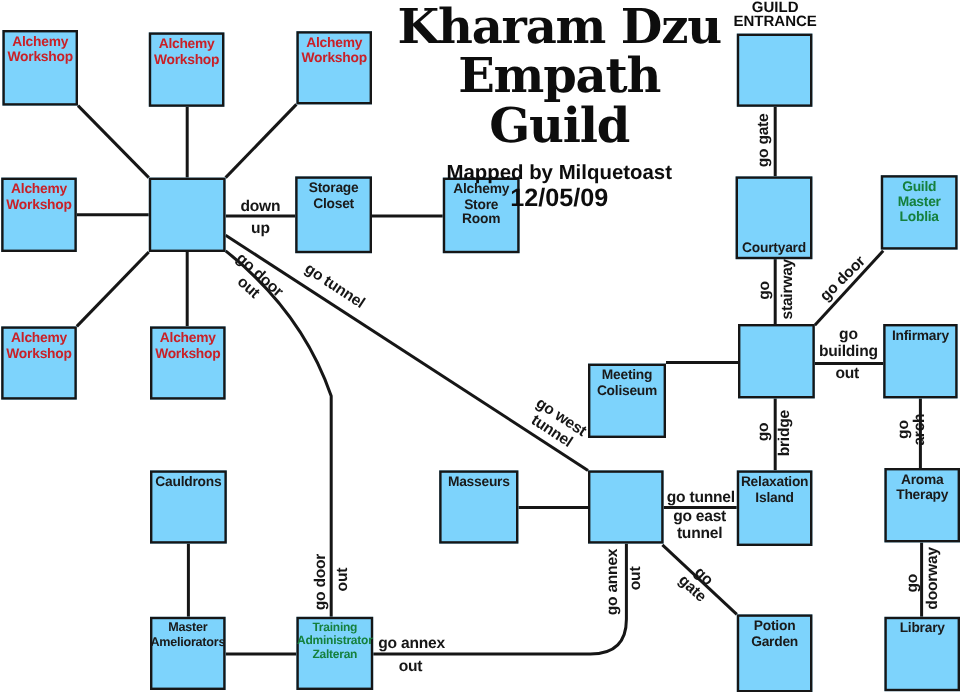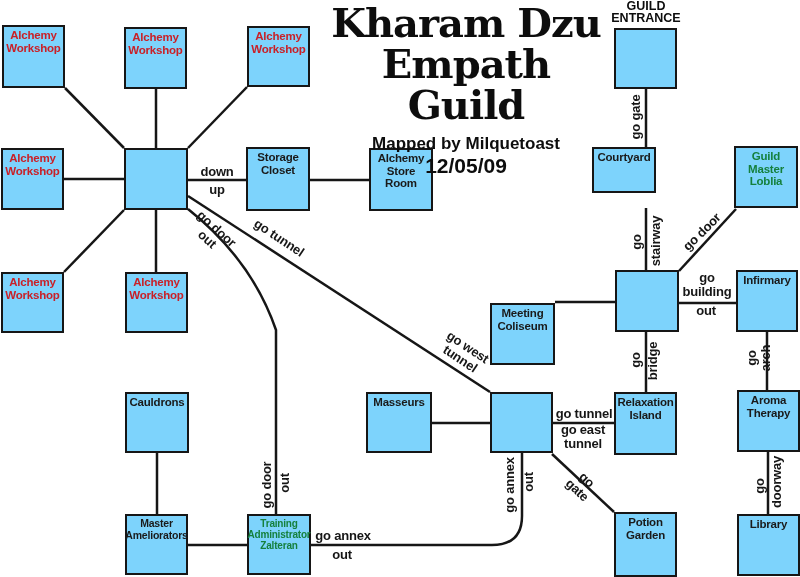"Courtyard" div.room { align-items: none -> flex-end; height: 46px -> 69px; left: 592px -> 613px }
